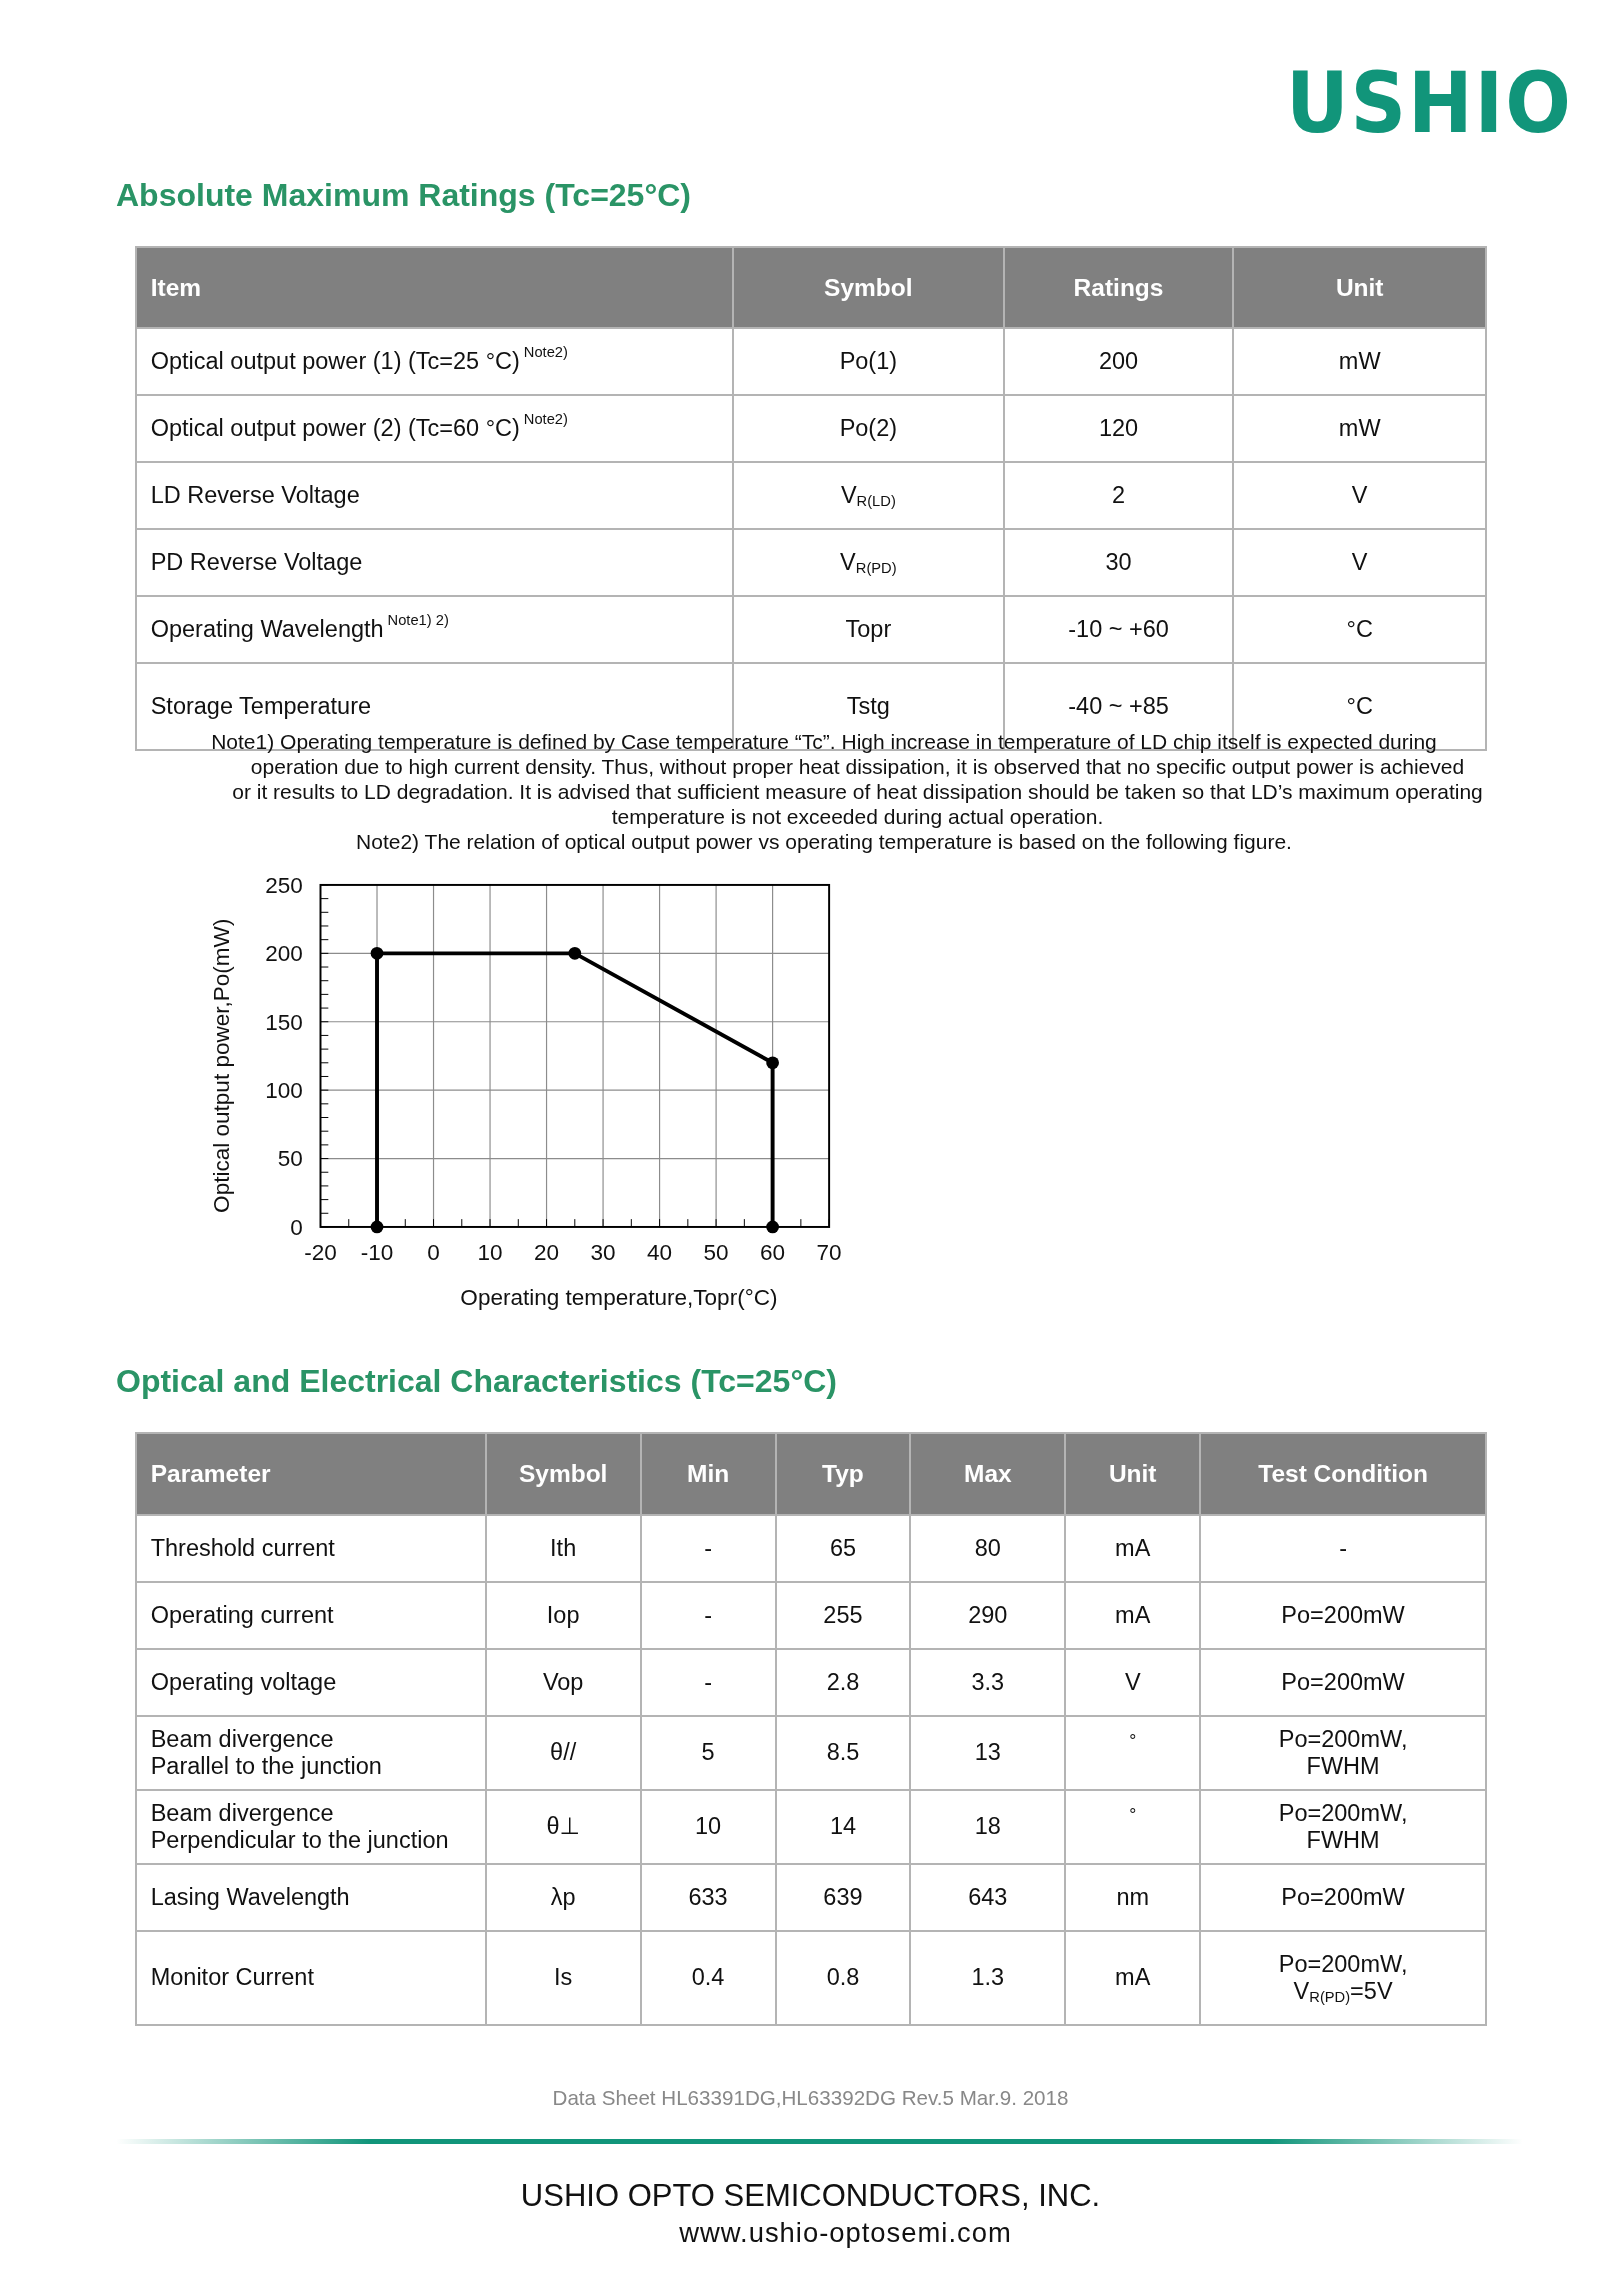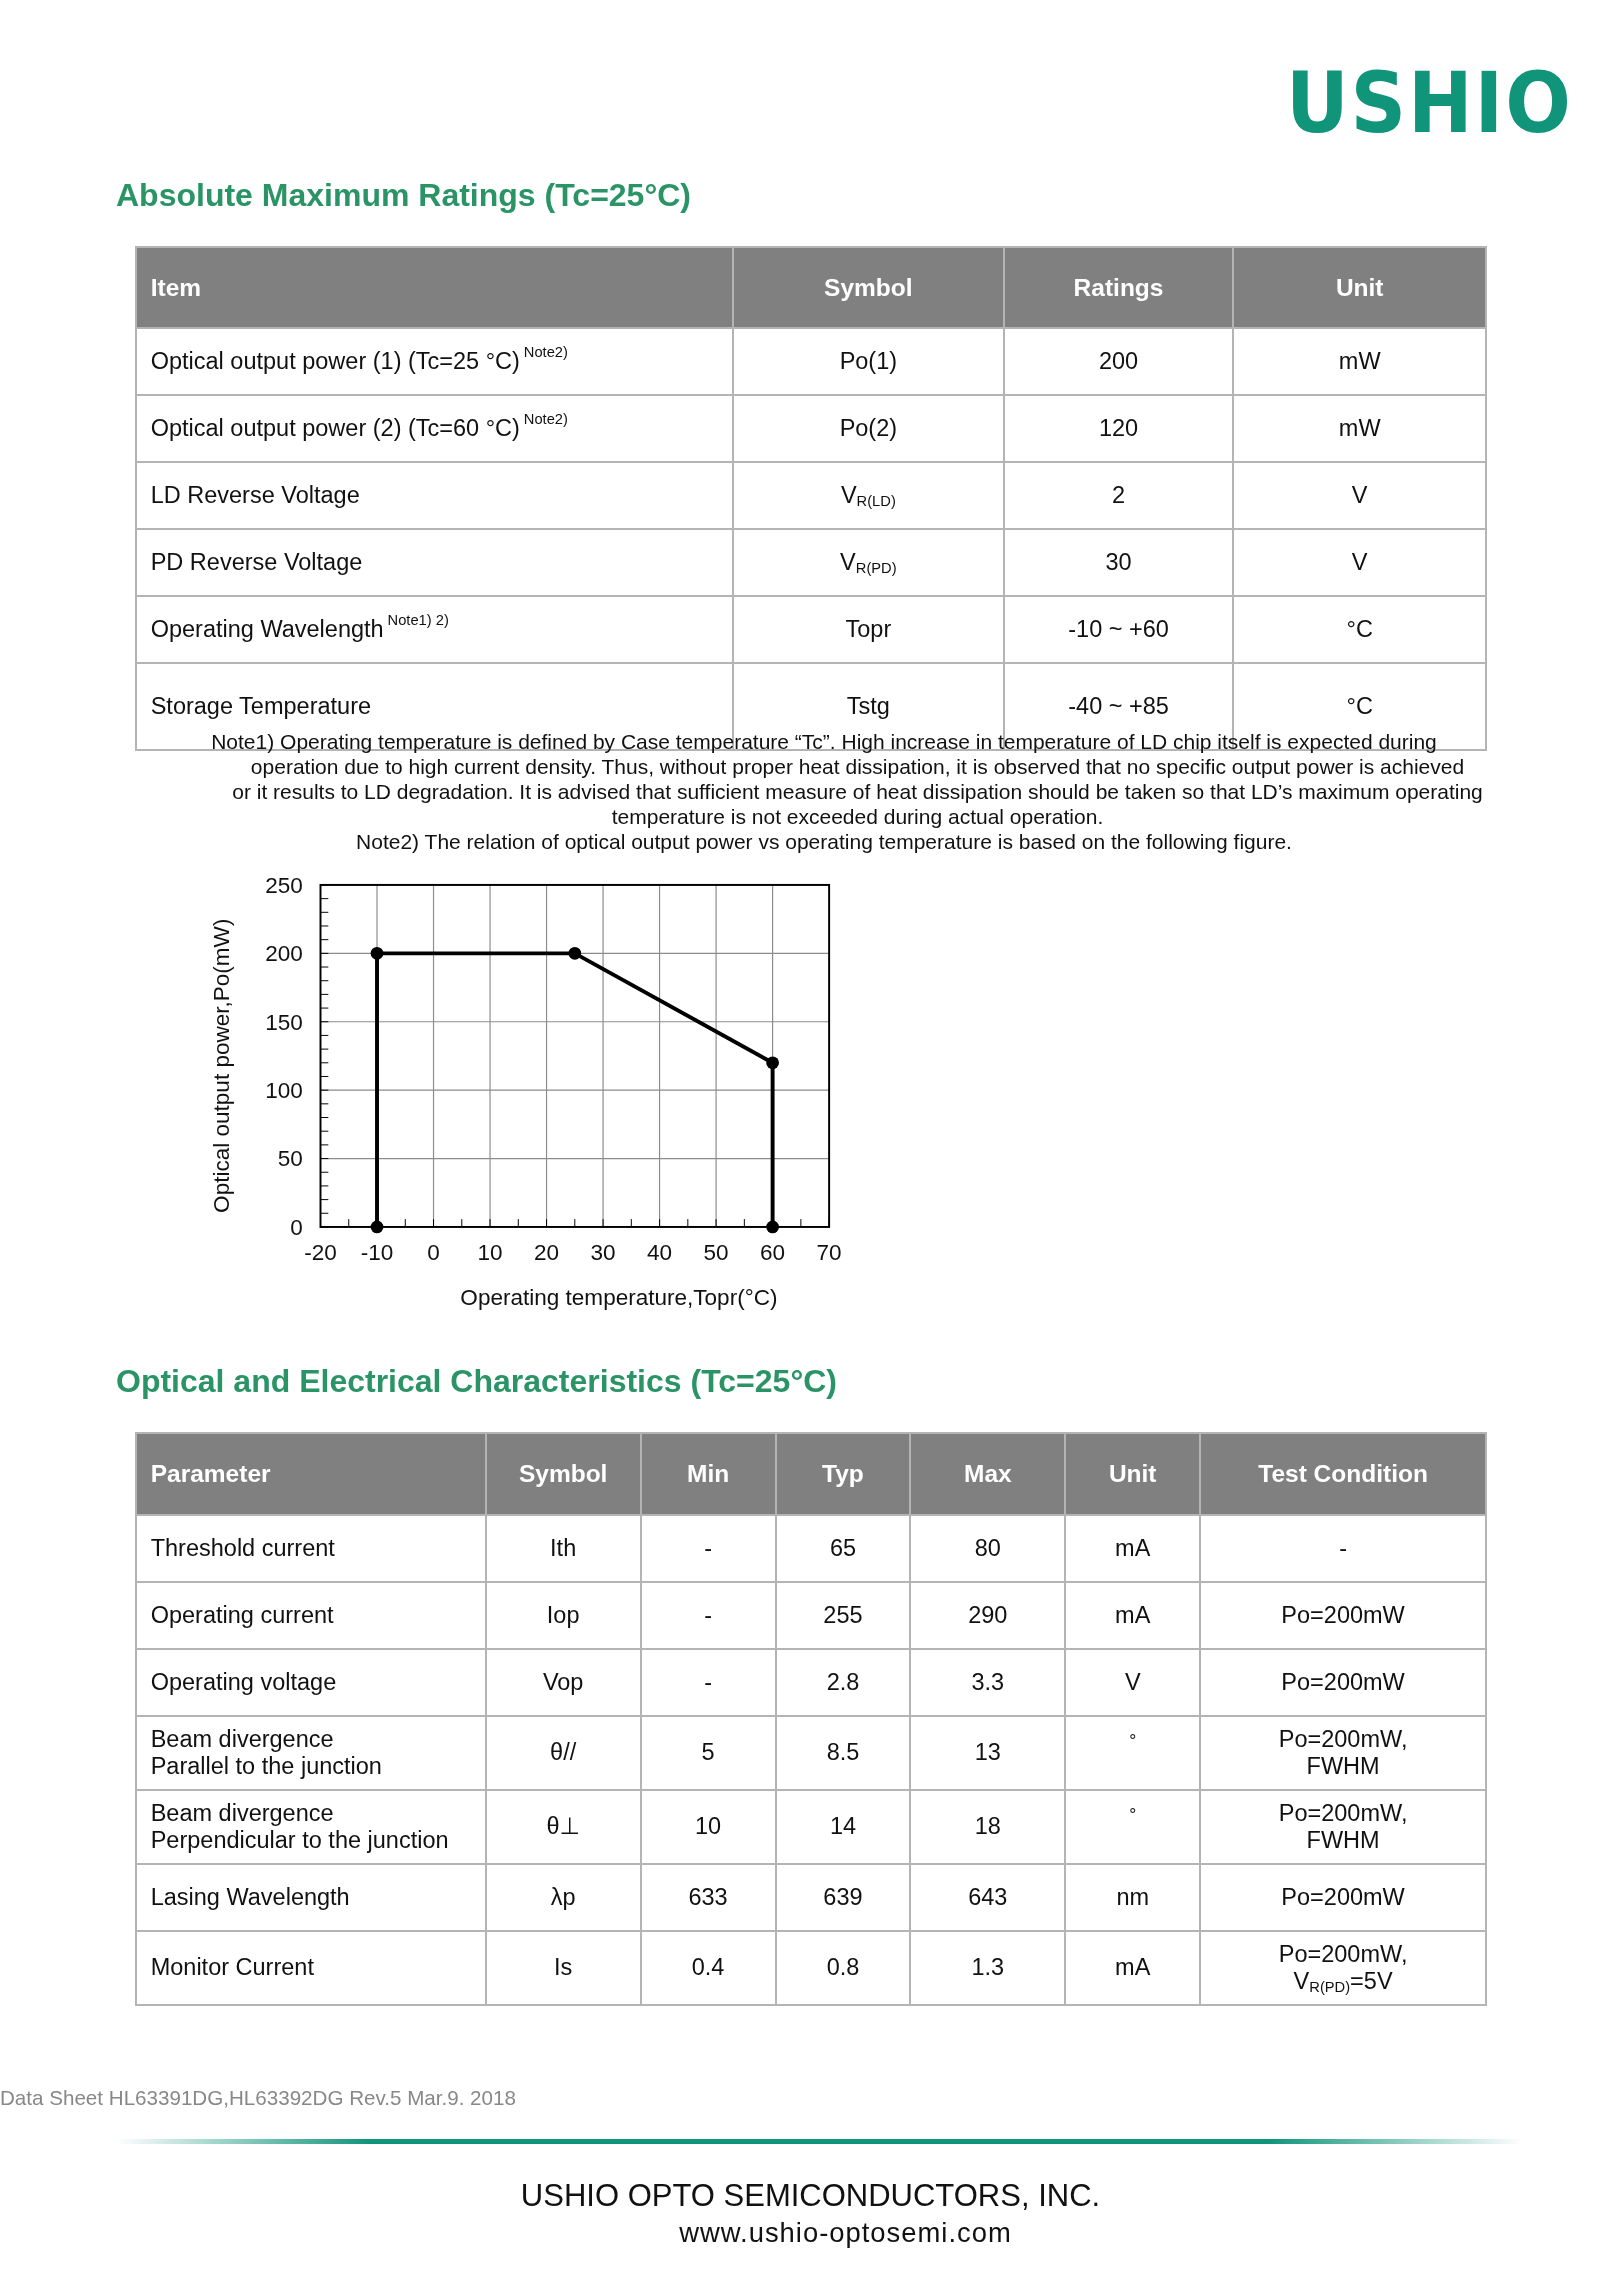"Monitor Current" tr { height: 74px -> 94px }
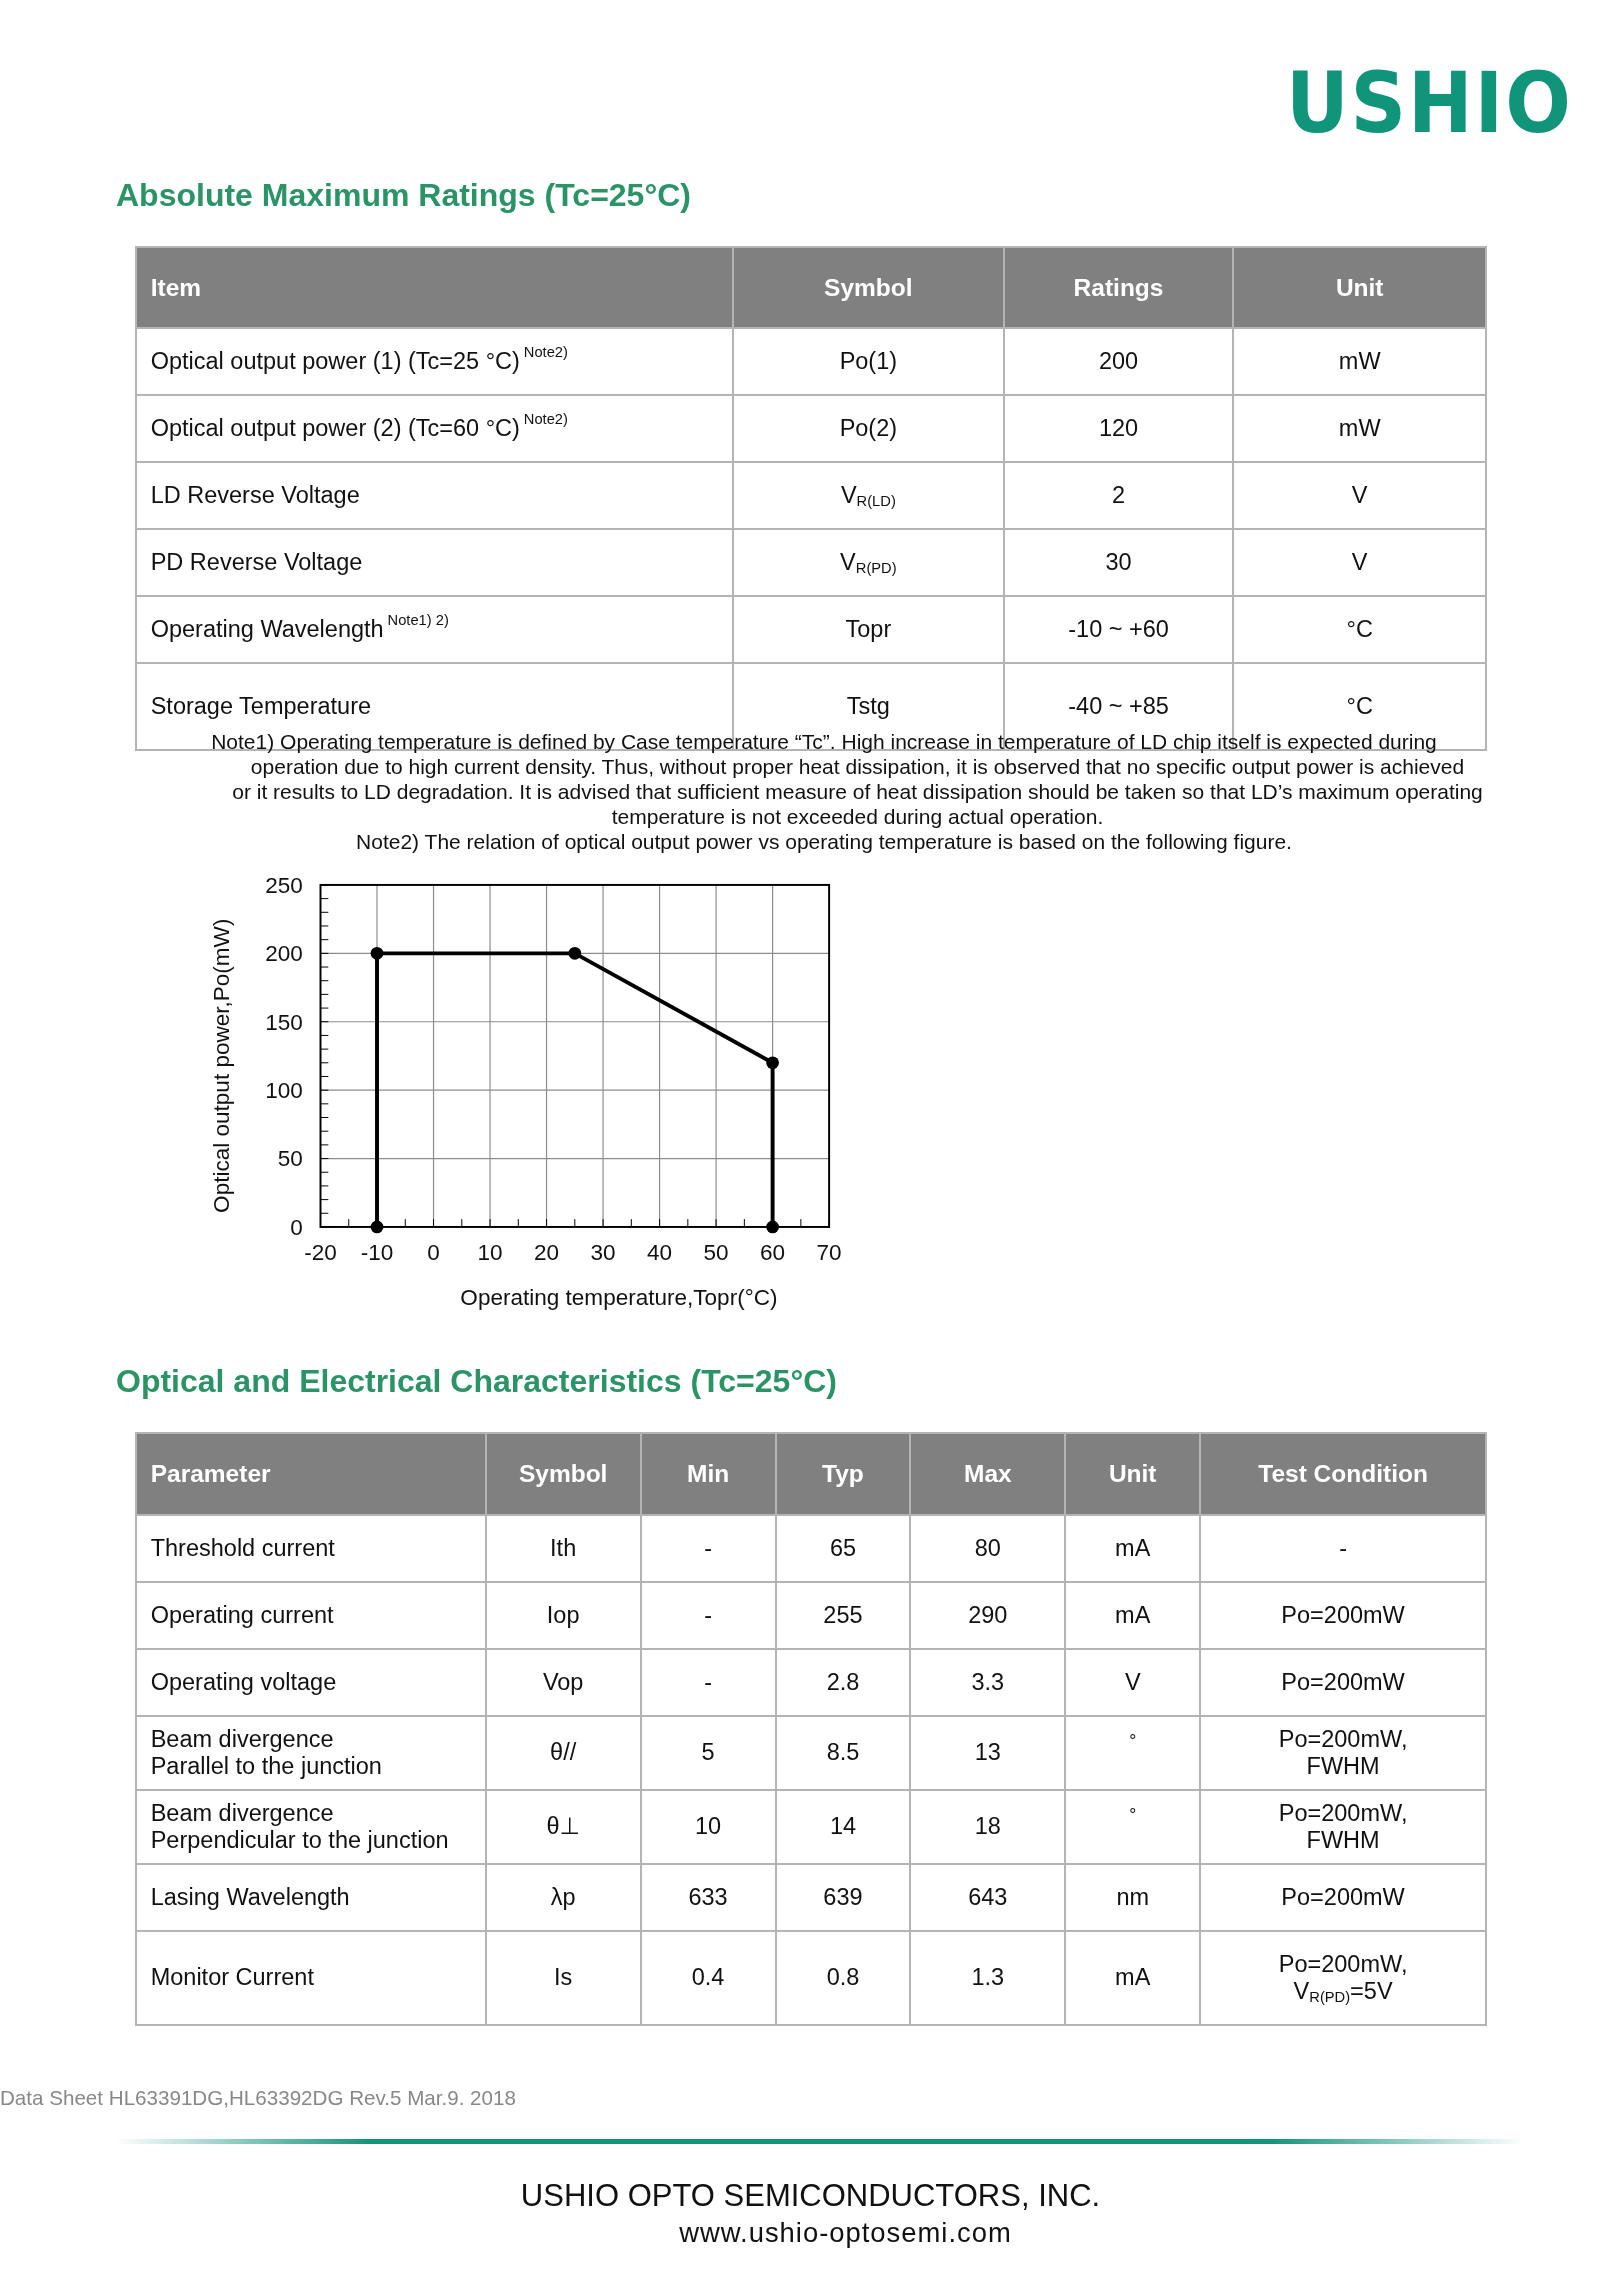"Data Sheet HL63391DG,HL63392DG Rev.5" .footer-ref { text-align: left -> center }
